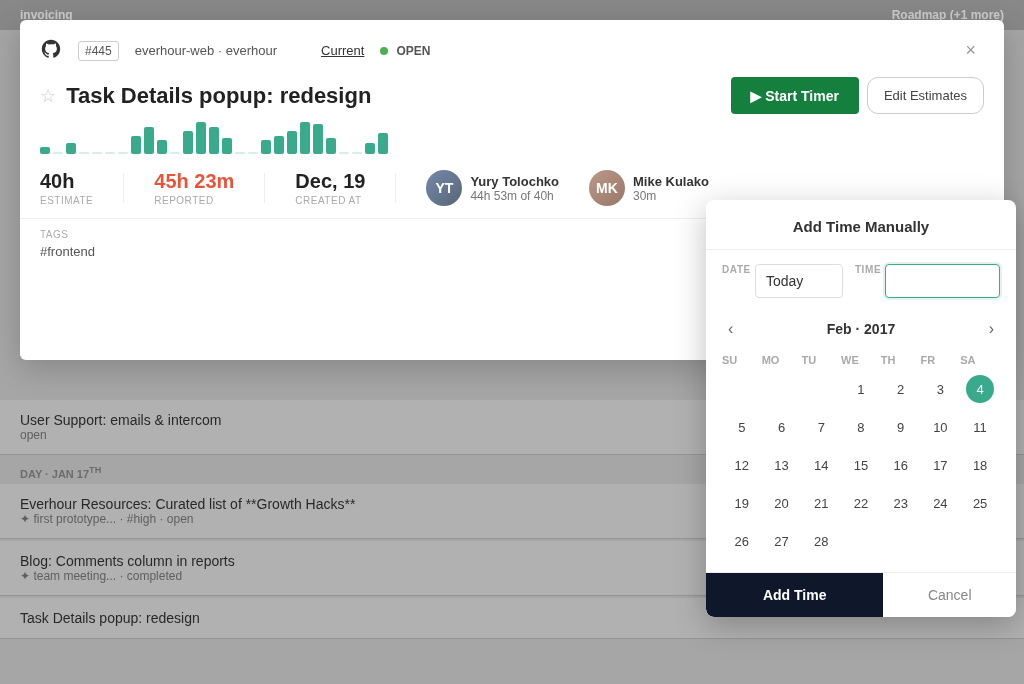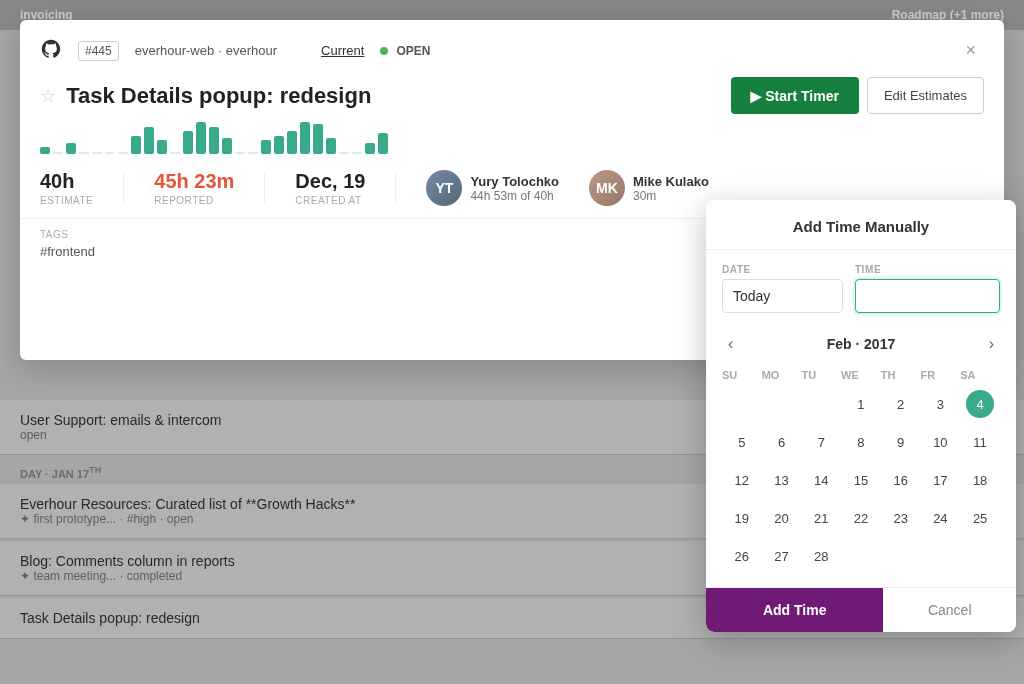"Edit Estimates" .btn-edit-estimates { border-radius: 4px -> 11px }
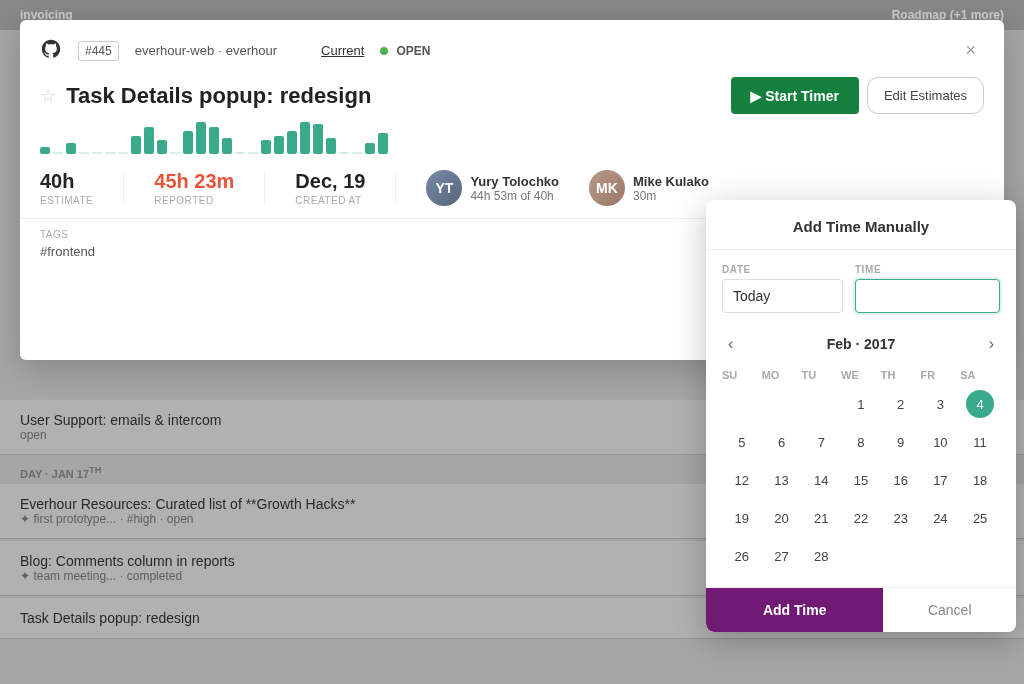"DATE" .field-group { flex-direction: column -> row }
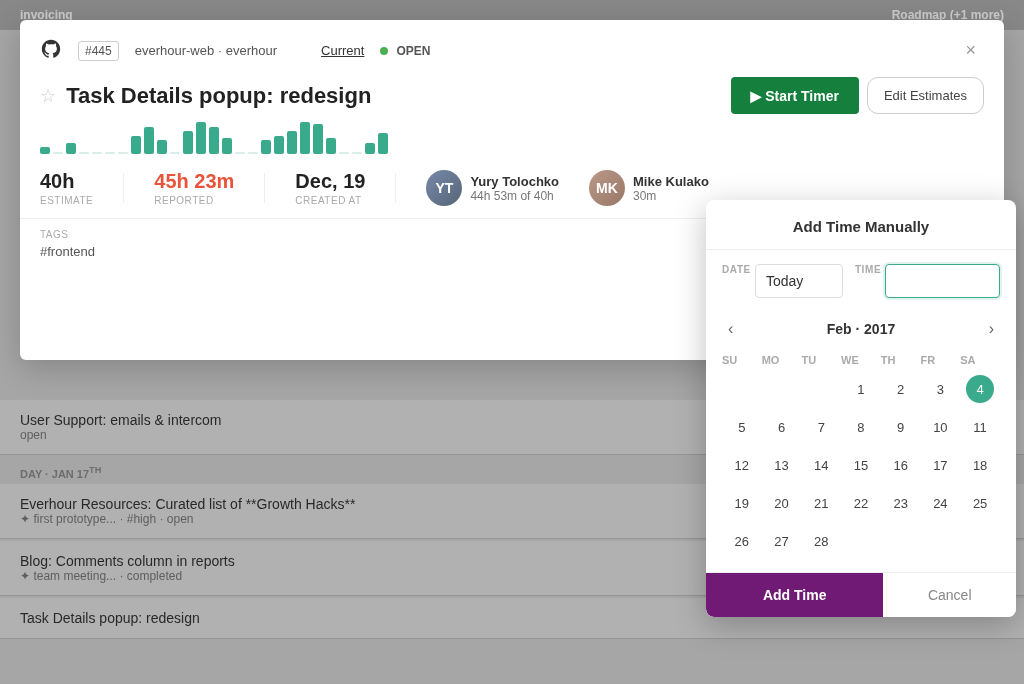"Add Time" .btn-add-time { background: #701a75 -> #0f172a }
